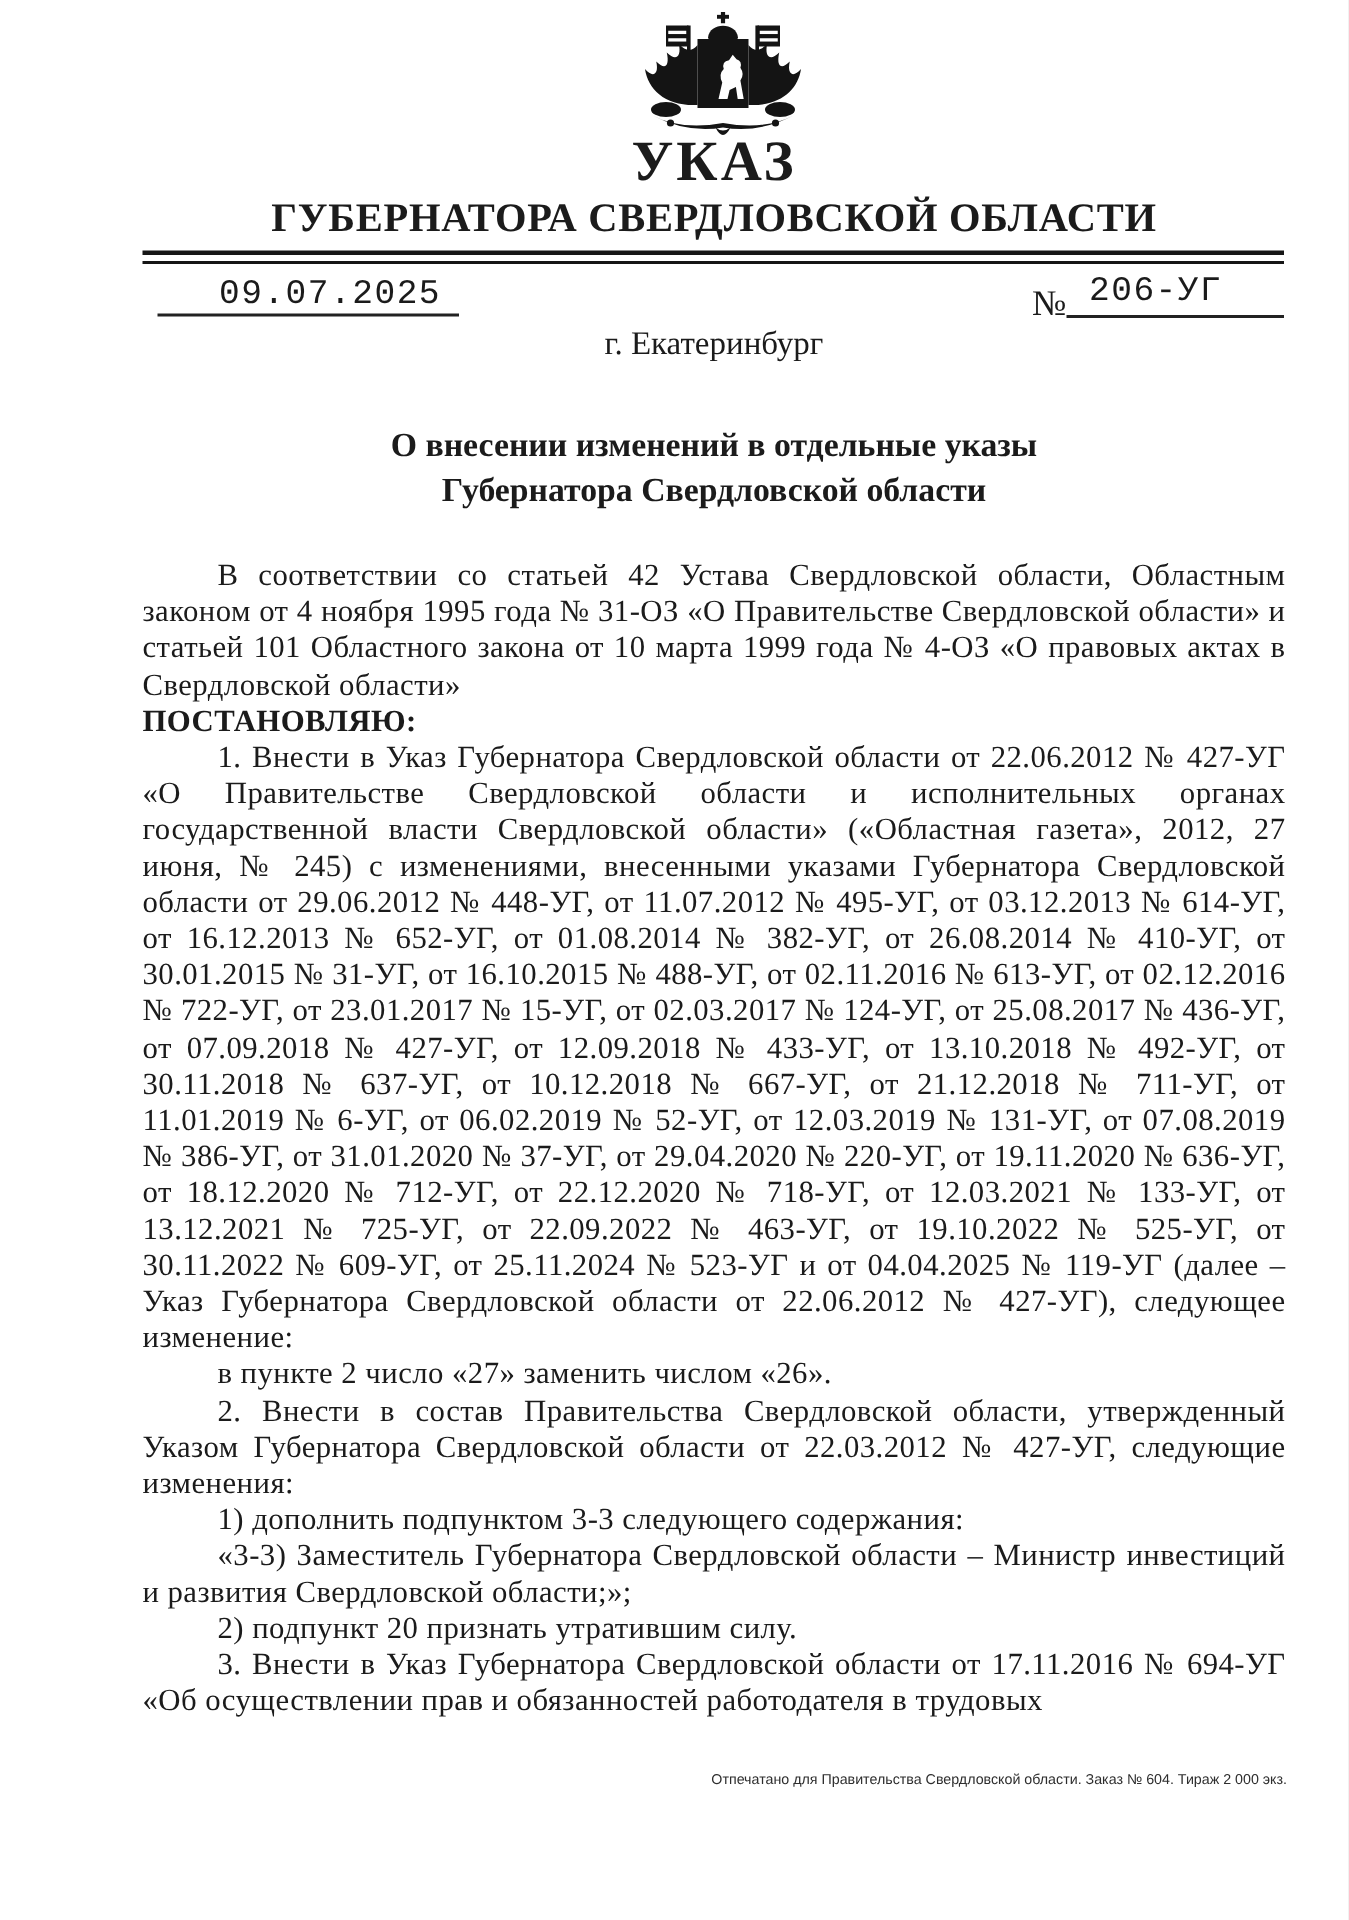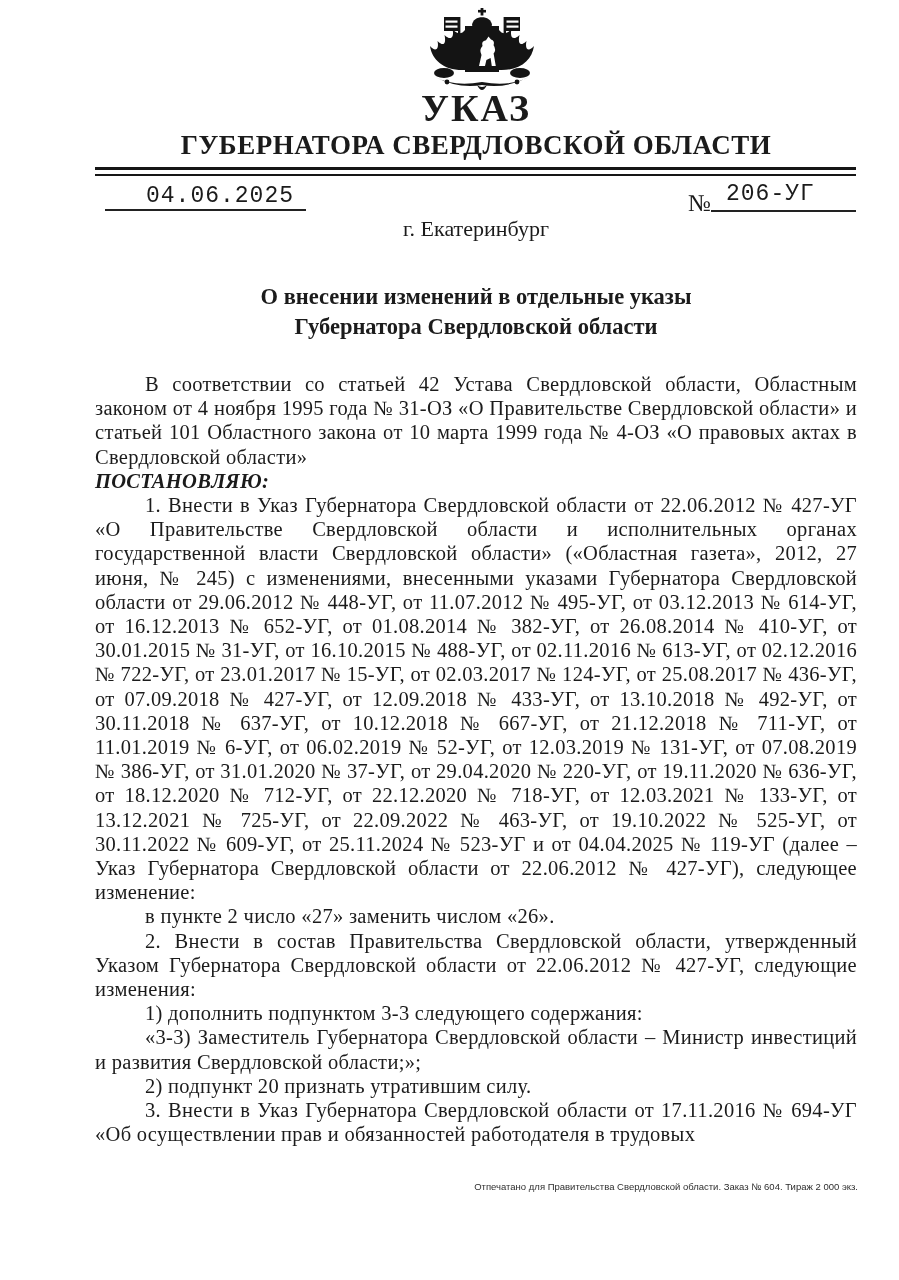"04.06.2025" div.typewriter { text: 04.06.2025 -> 09.07.2025 }
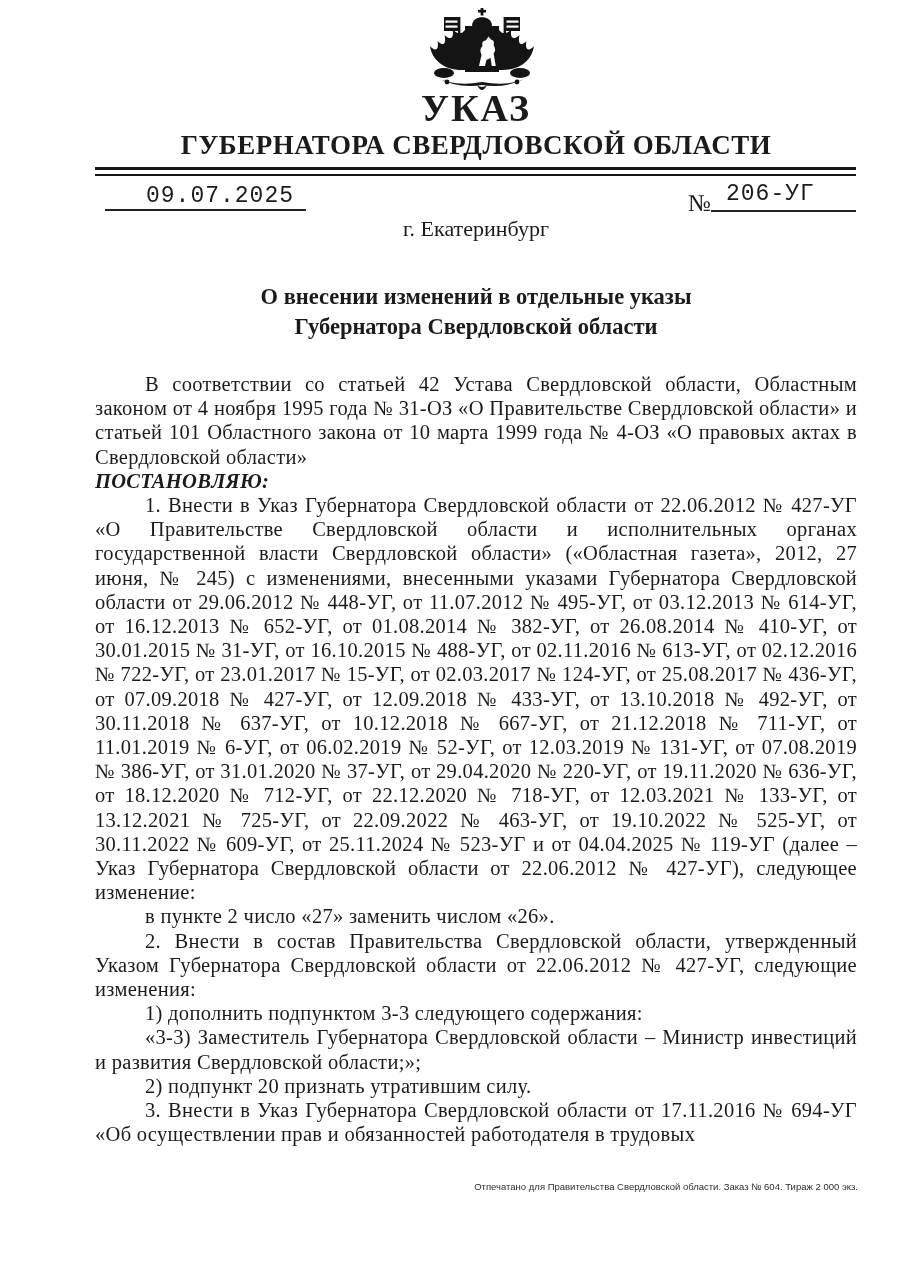"ПОСТАНОВЛЯЮ:" .doc-body p.bold { font-style: italic -> none }
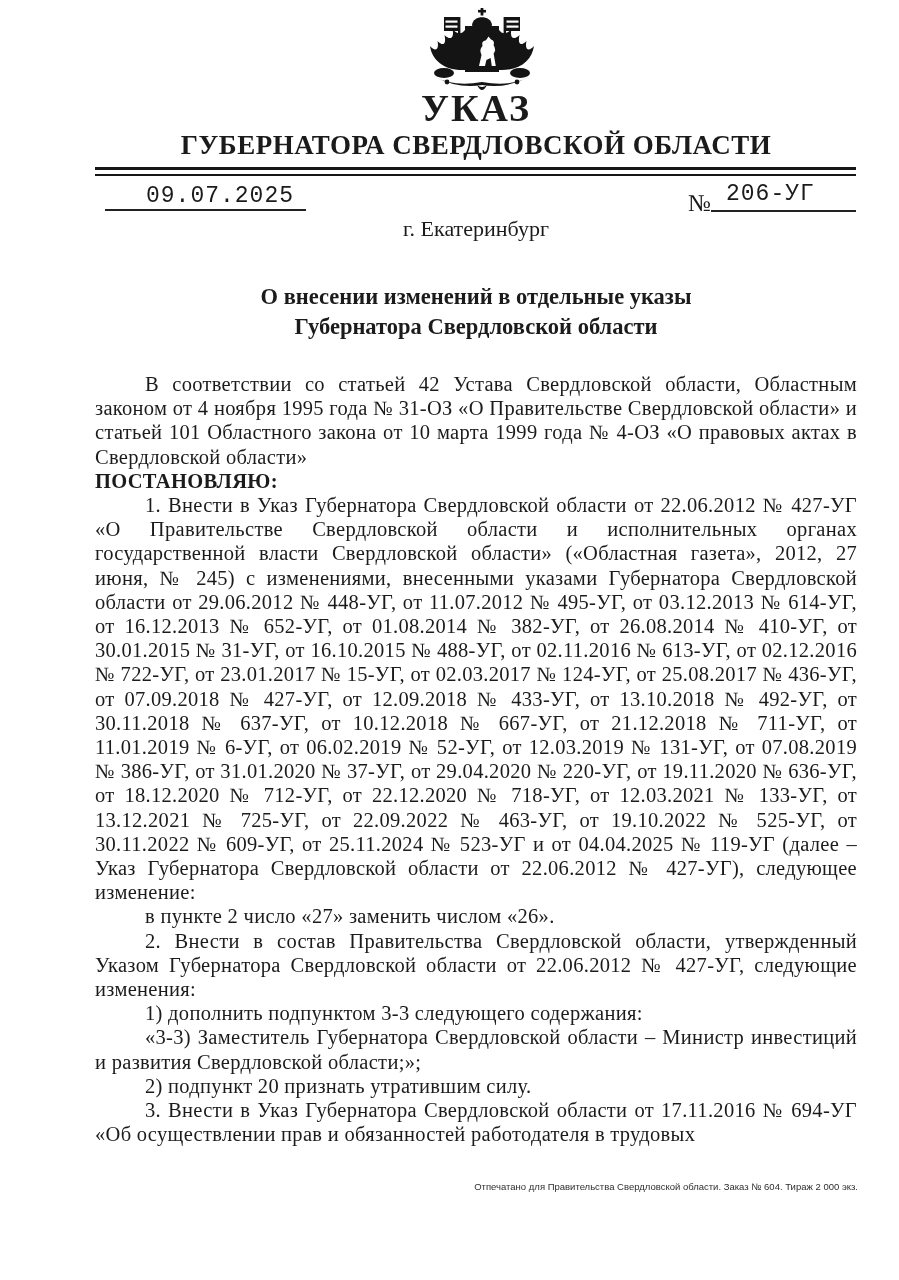"2. Внести в состав Правительства" p { text: 22.06.2012 -> 22.03.2012 }
